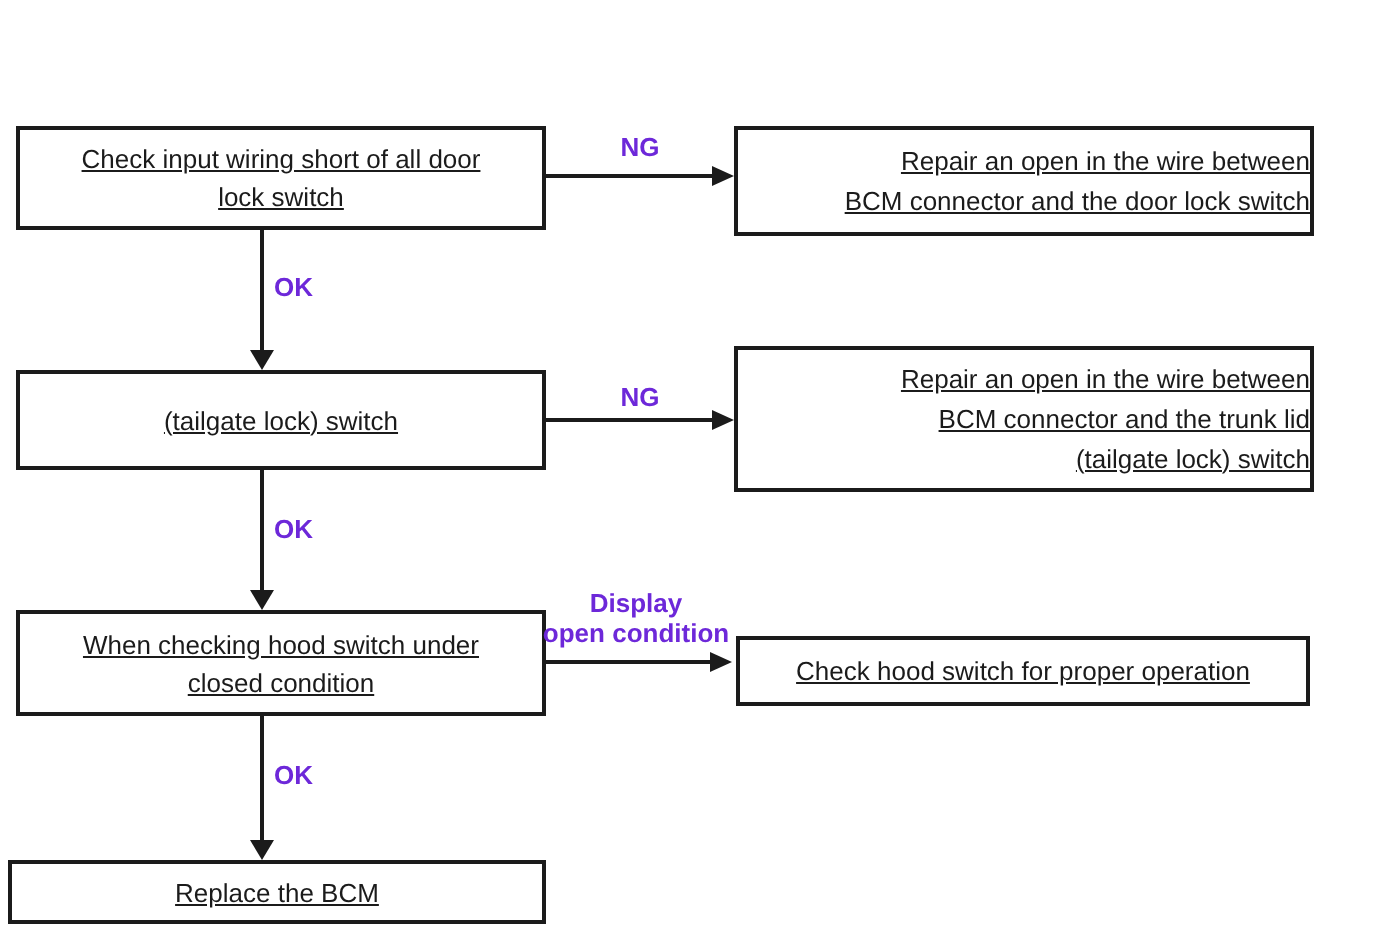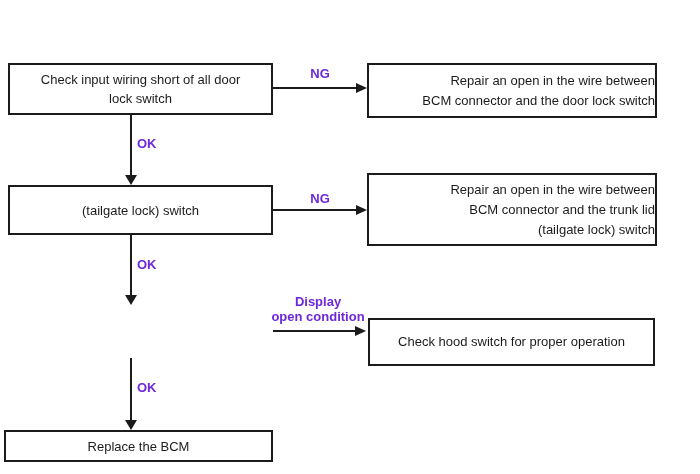"Check input wiring short of" .box { text-decoration: none -> underline }
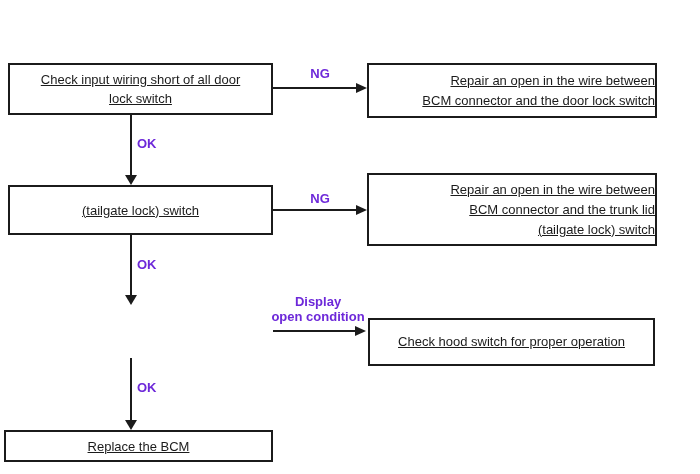"When checking hood switch under" div.box { html: none -> <div> <div>When checking hood switch under</div> <div>closed condition</div> </div> }
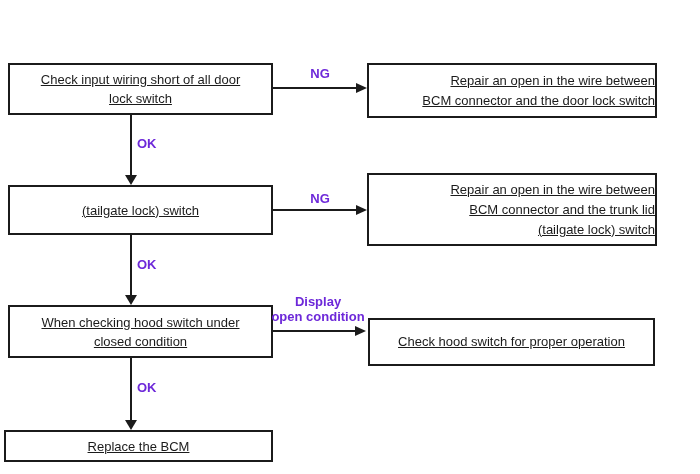"Check hood switch for proper" div.box { height: 48px -> 35px }
